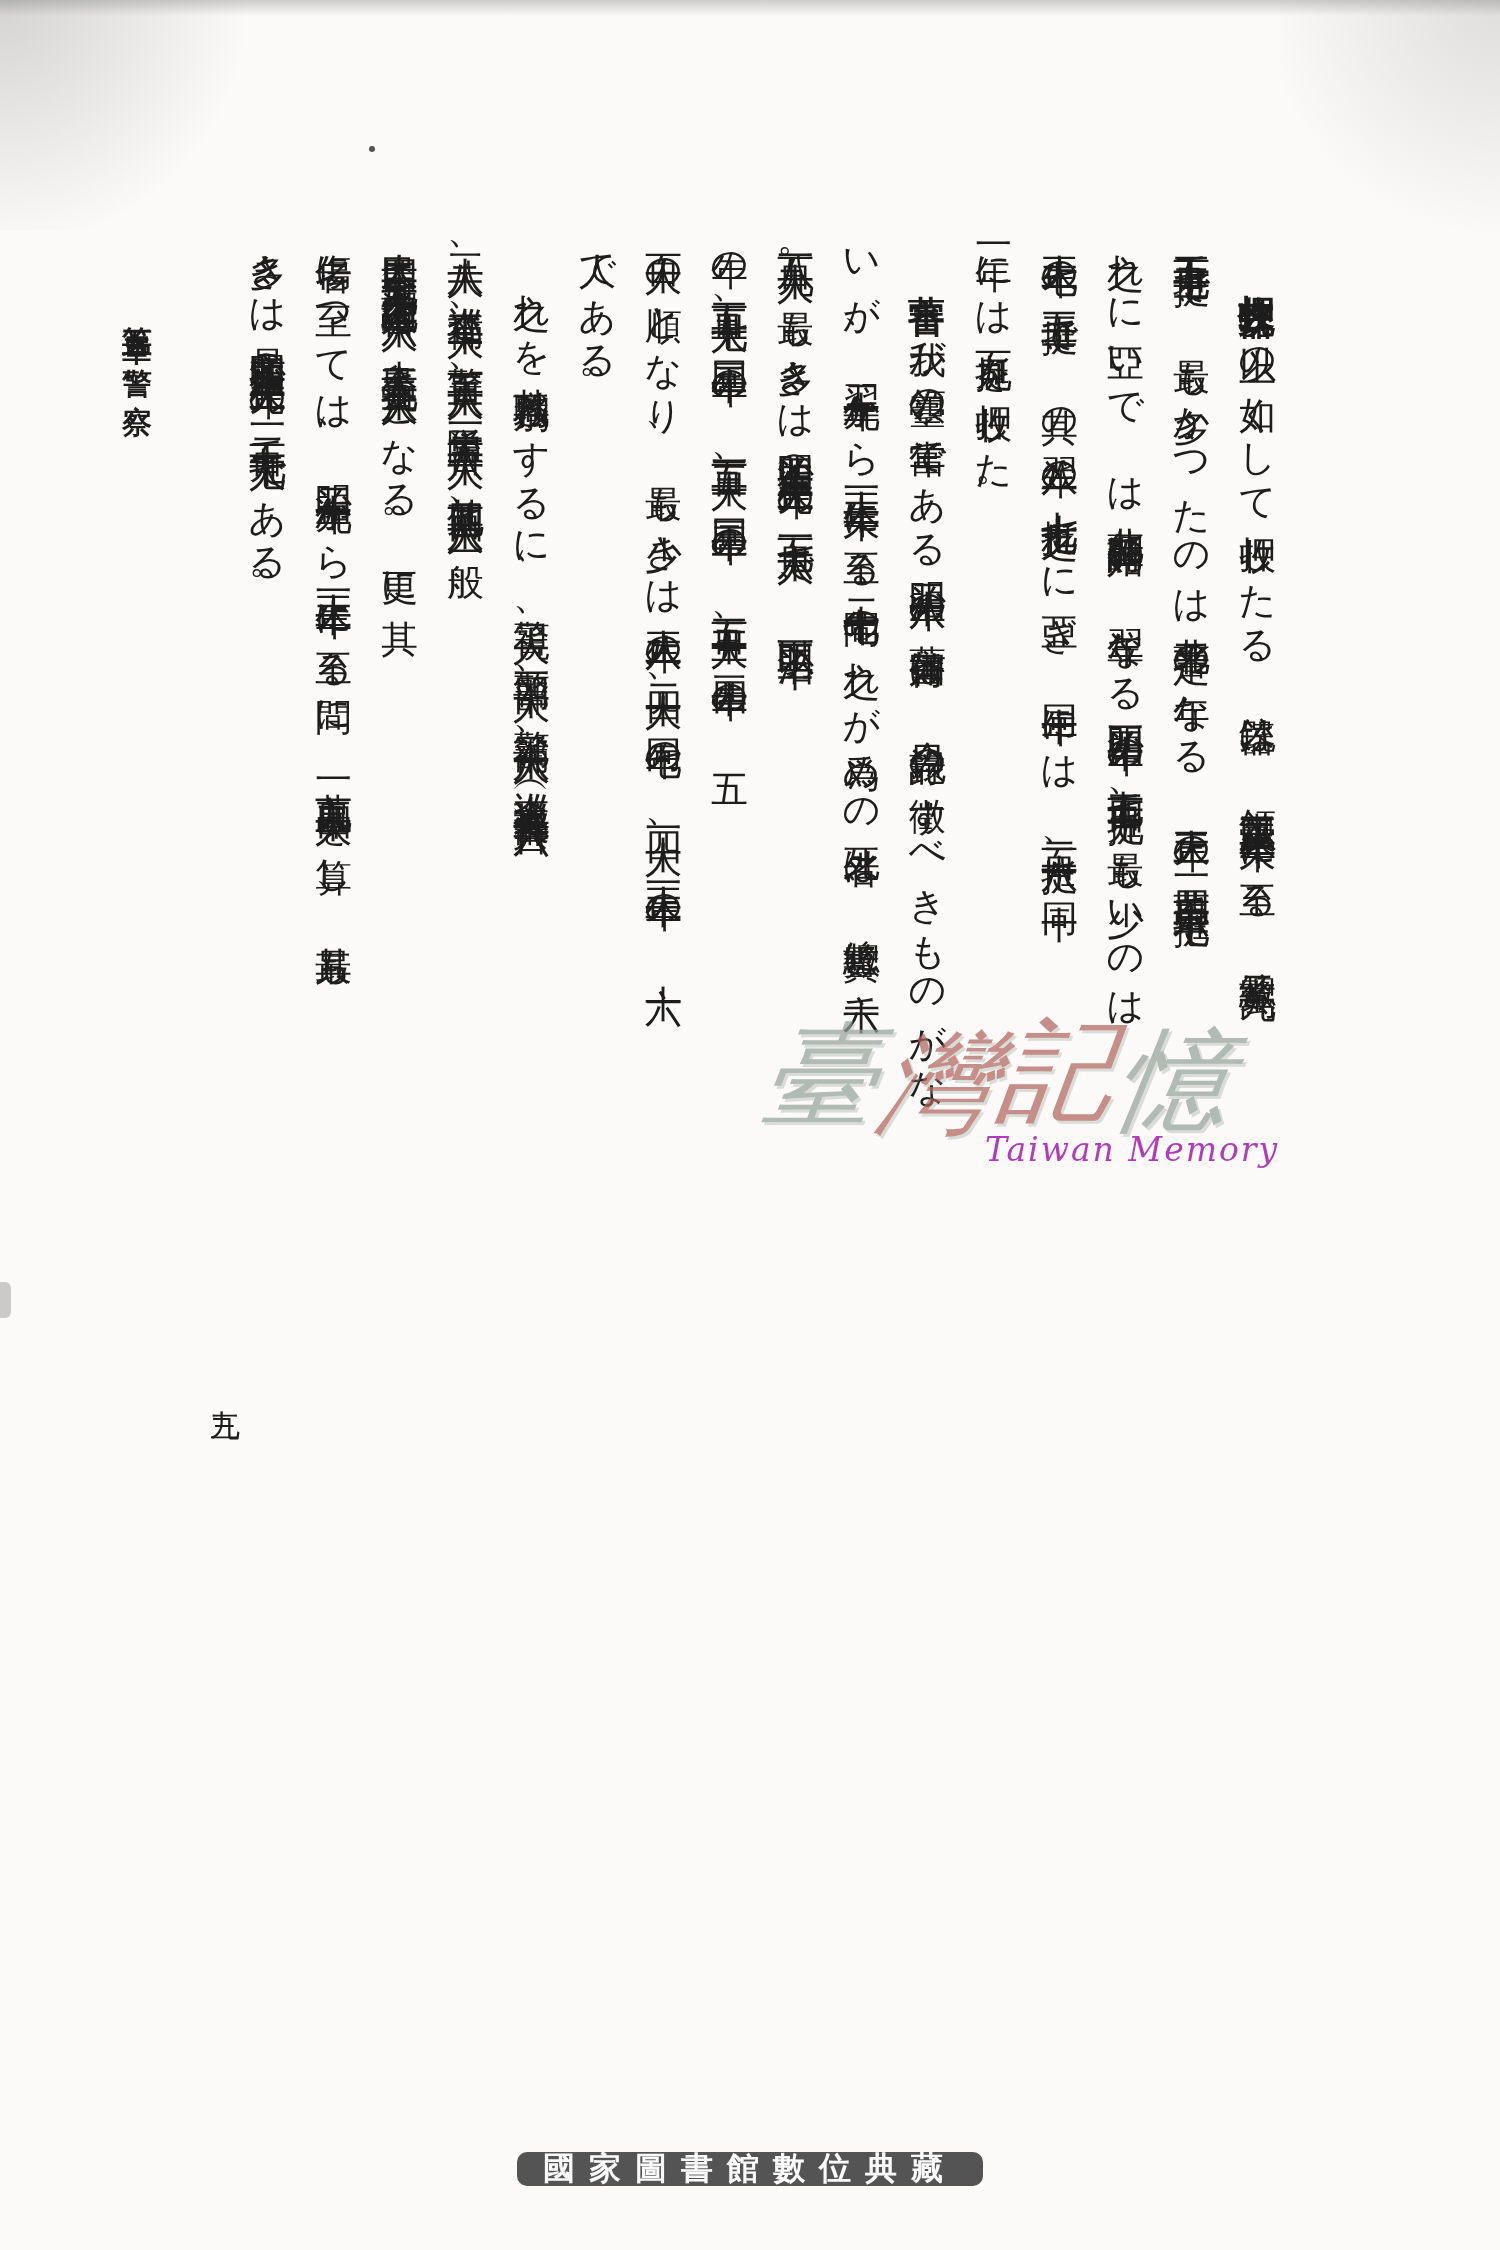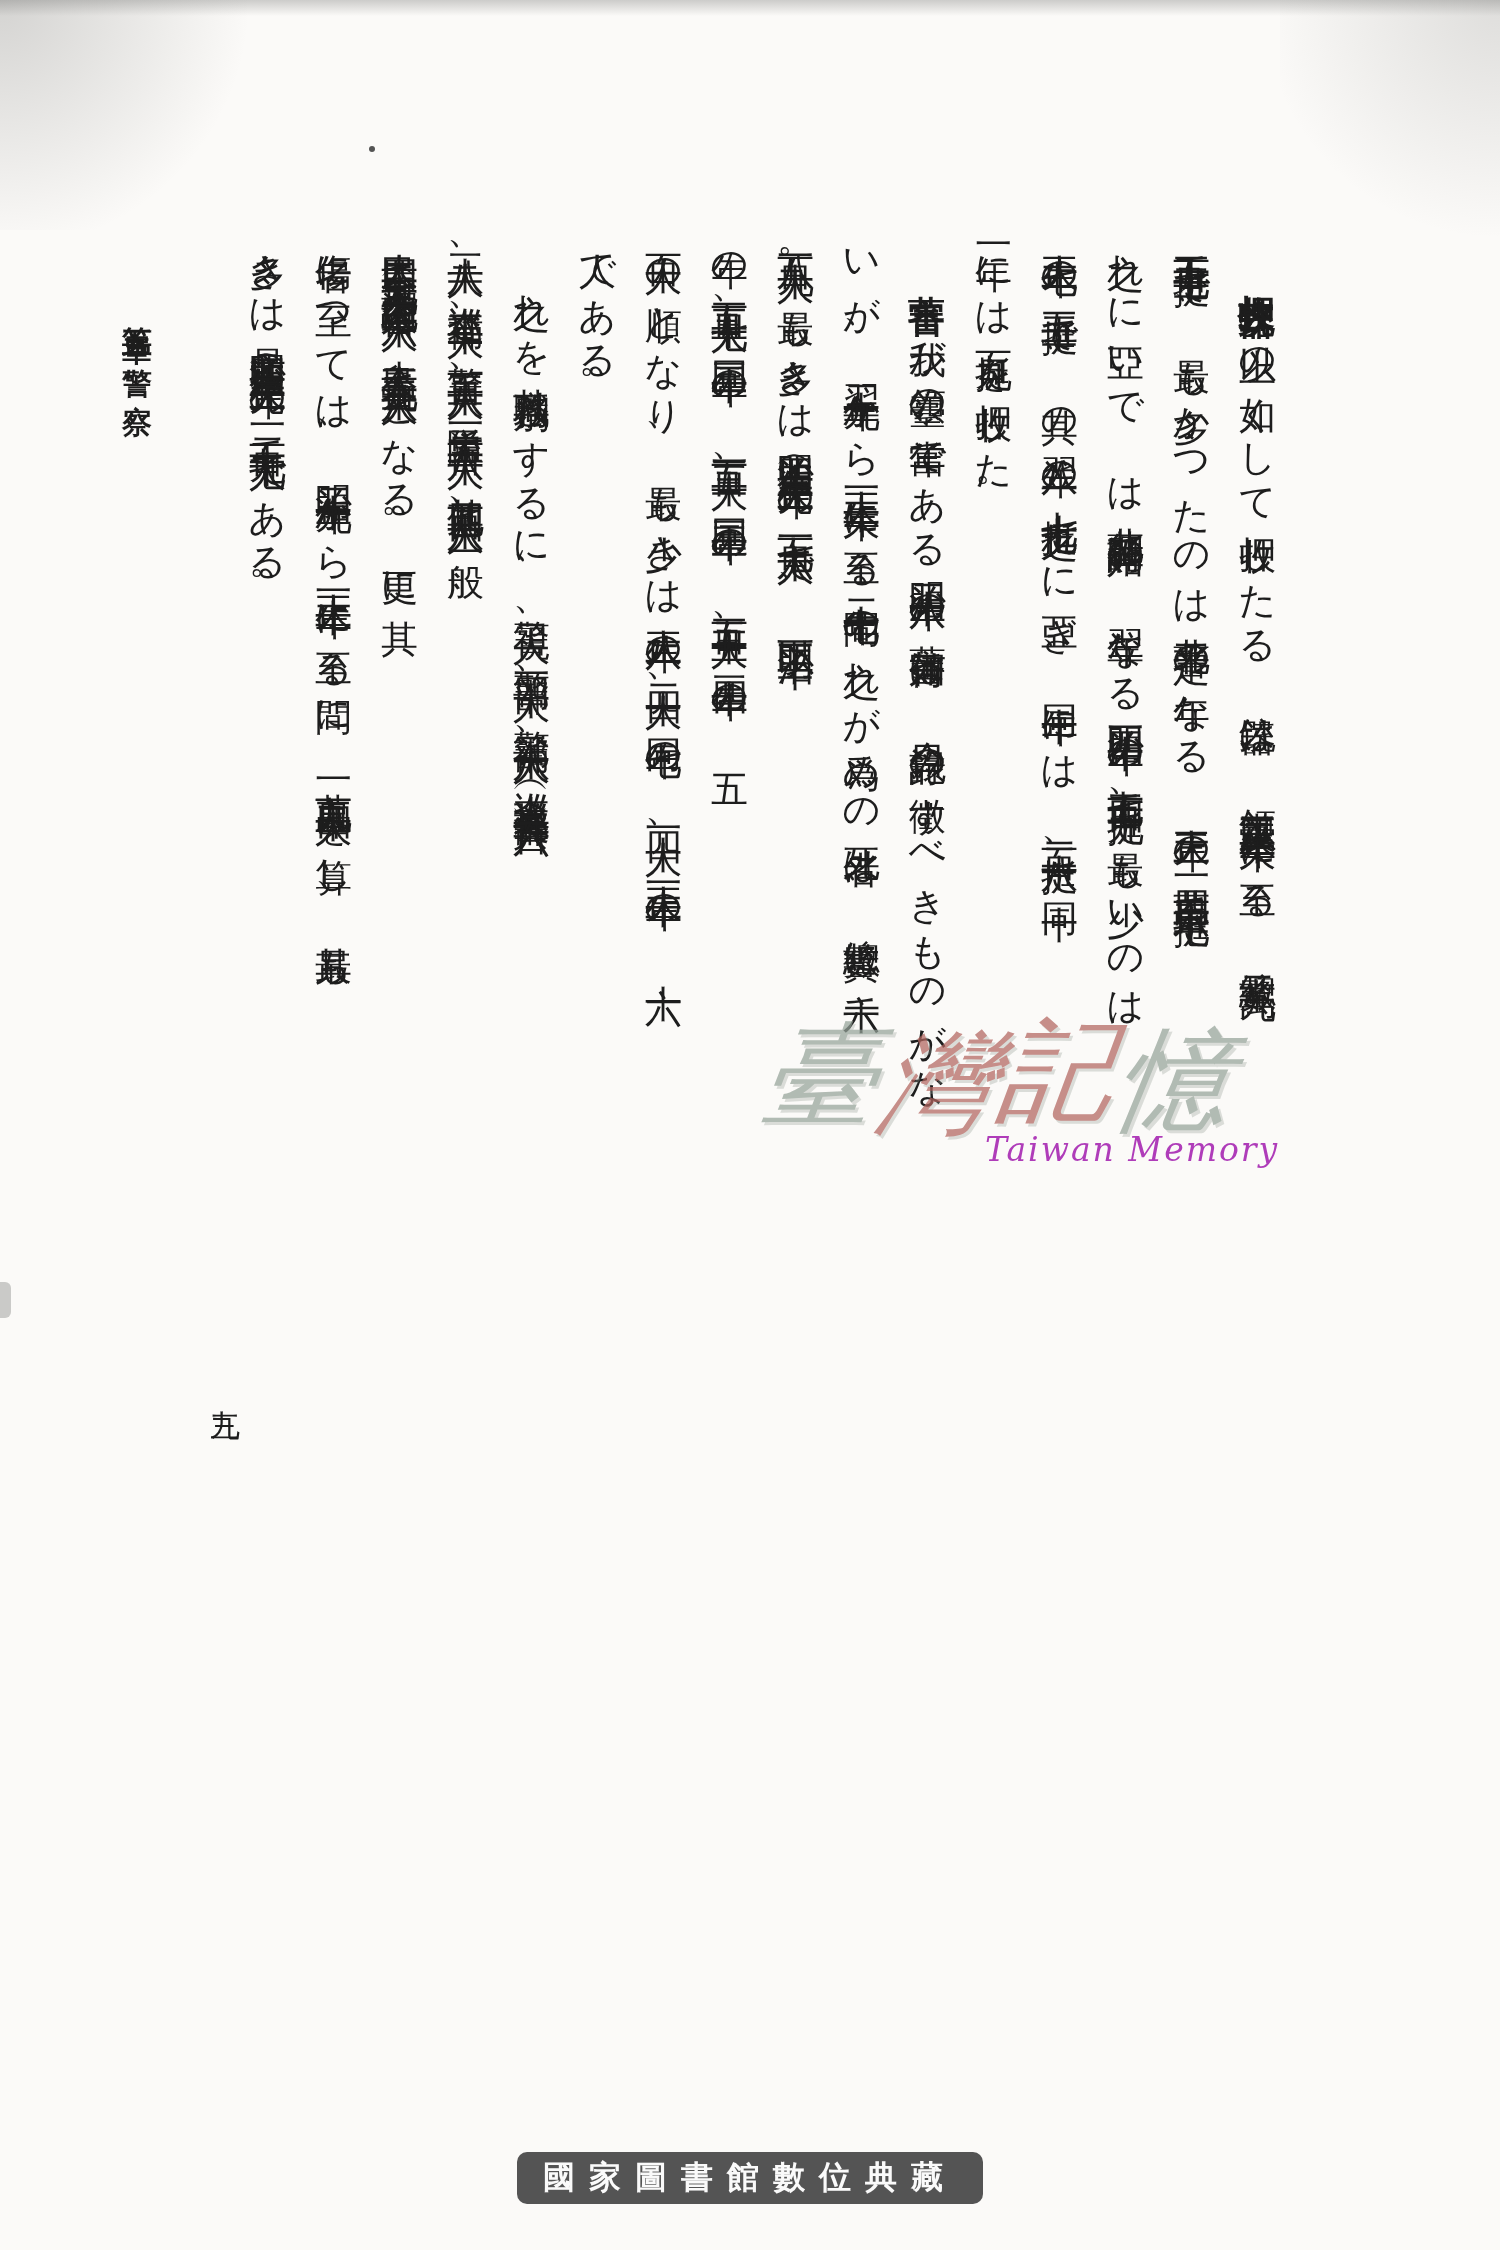"國家圖書館數位典藏" .footer-banner { height: 52px -> 34px }
